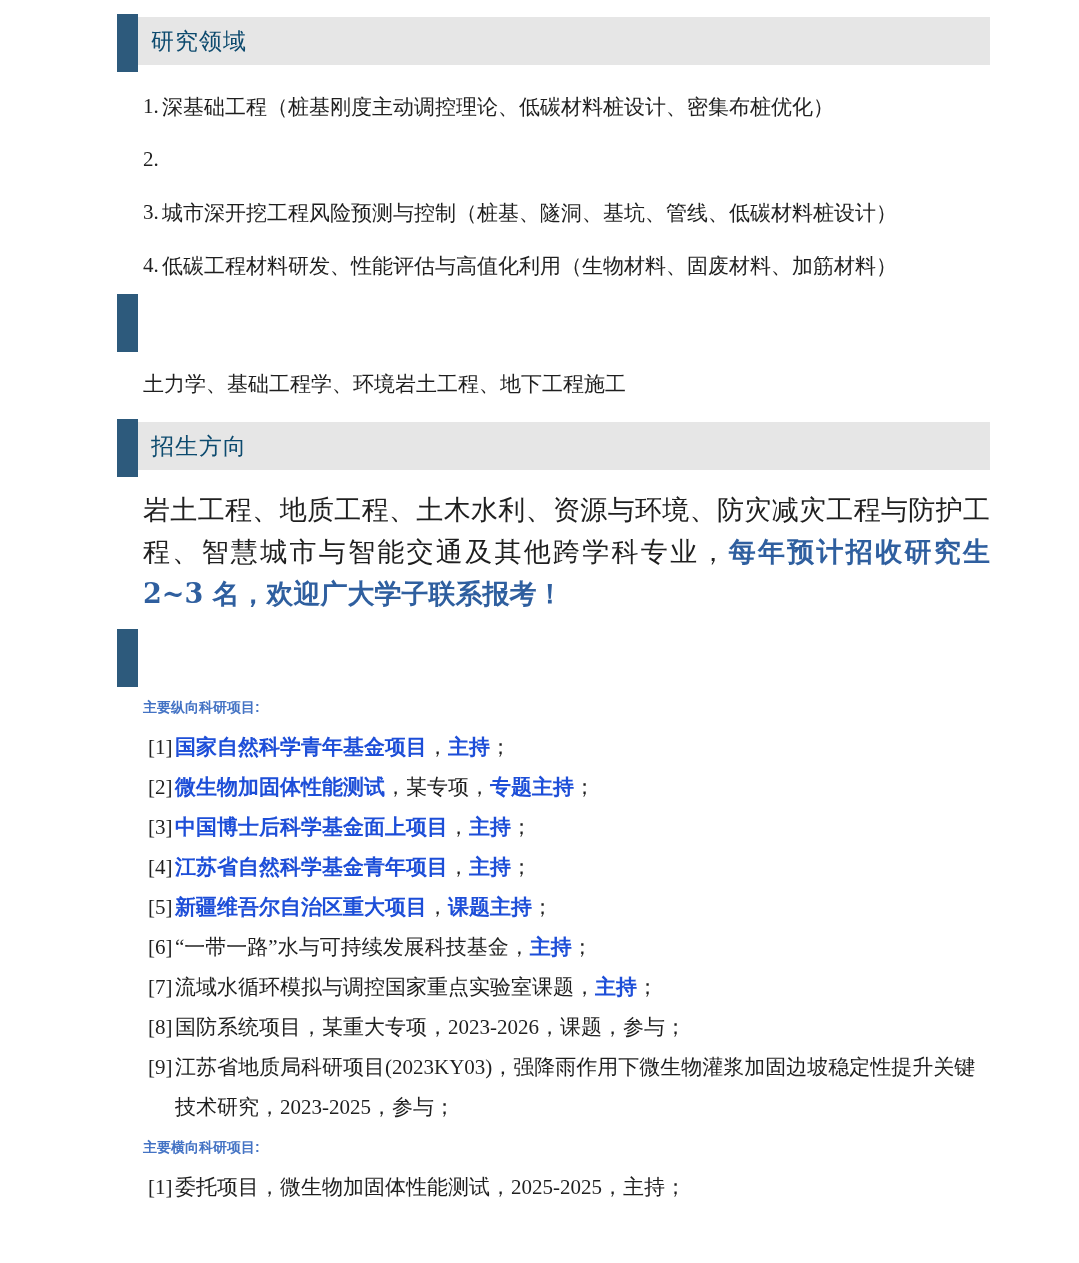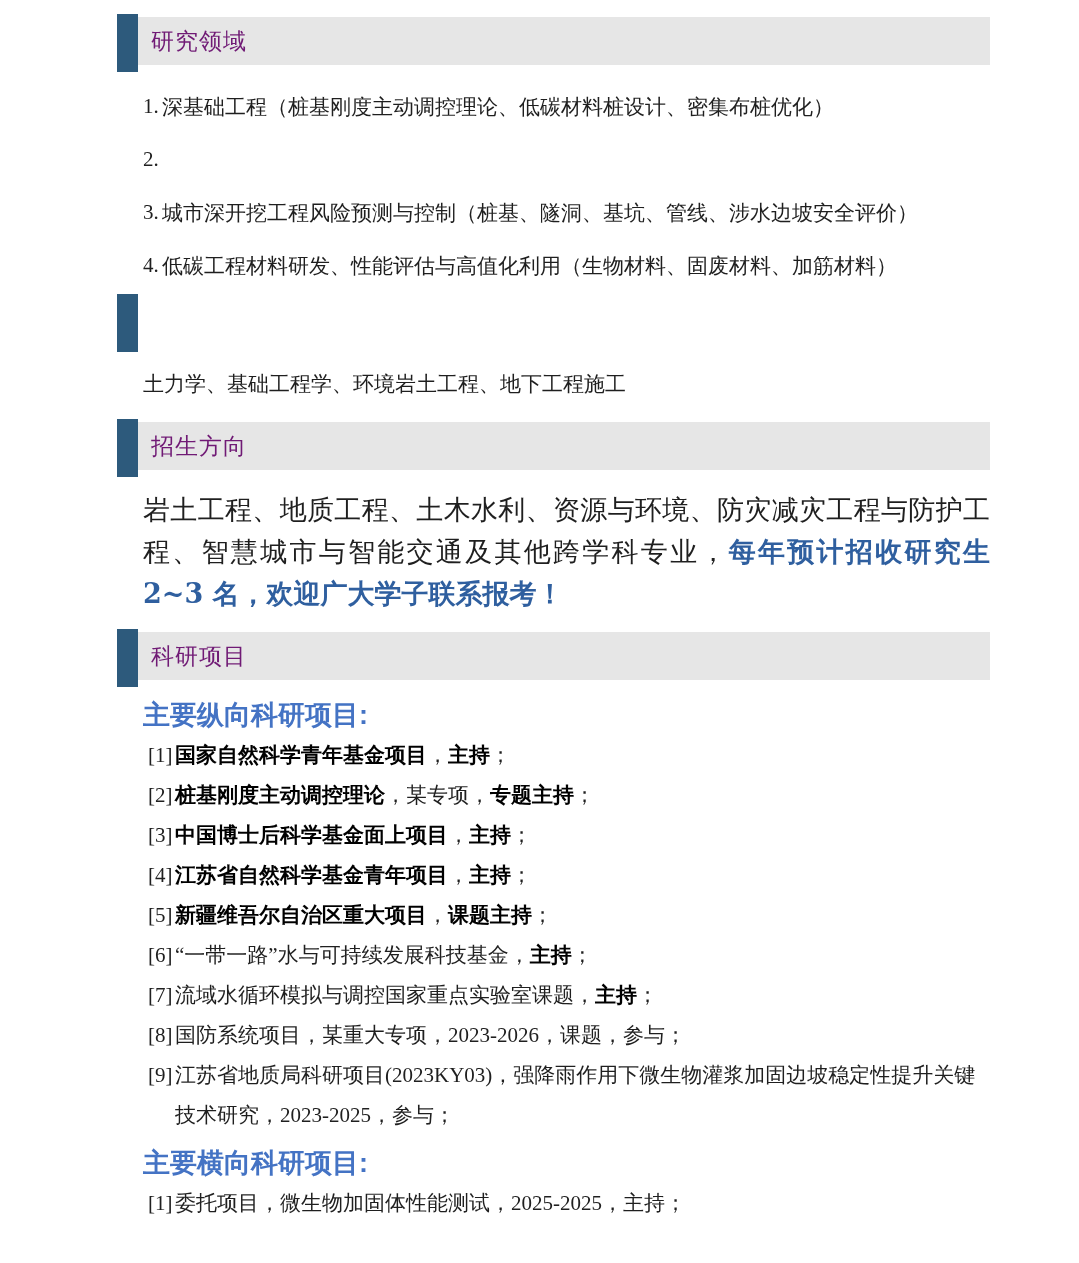"研究领域" .section-title { color: #701a75 -> #0c4a6e }
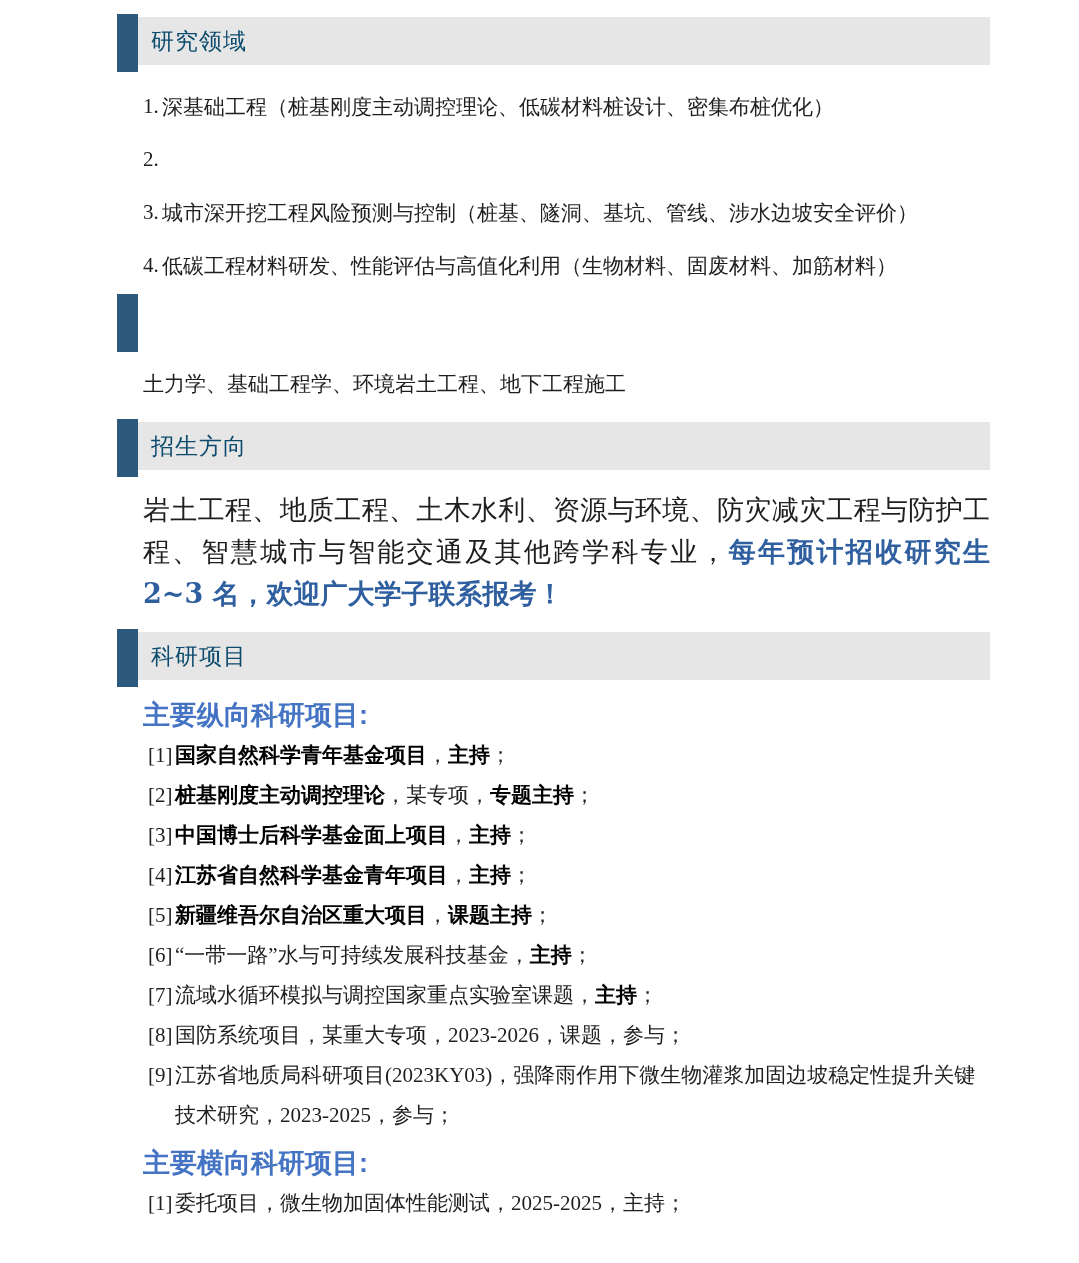"城市深开挖工程风险预测与控制（桩基、隧洞、基坑、管线、涉水边坡安全评价）" span.ra-text { text: 涉水边坡安全评价 -> 低碳材料桩设计 }
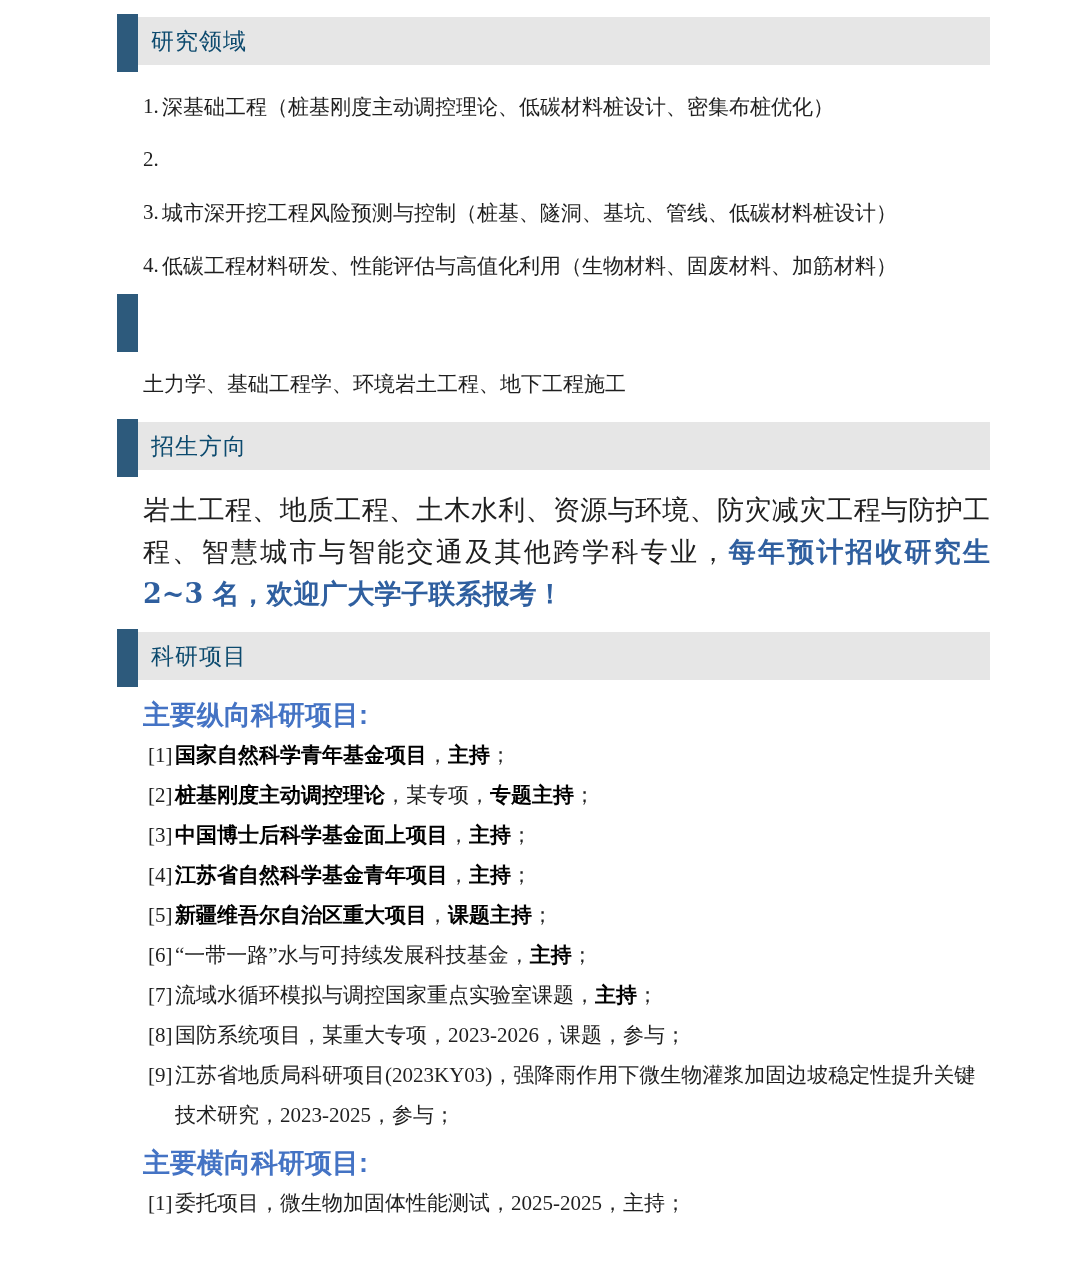"科研项目" div.header-bar { html: <div> <h2>科研项目</h2> </div> -> none }
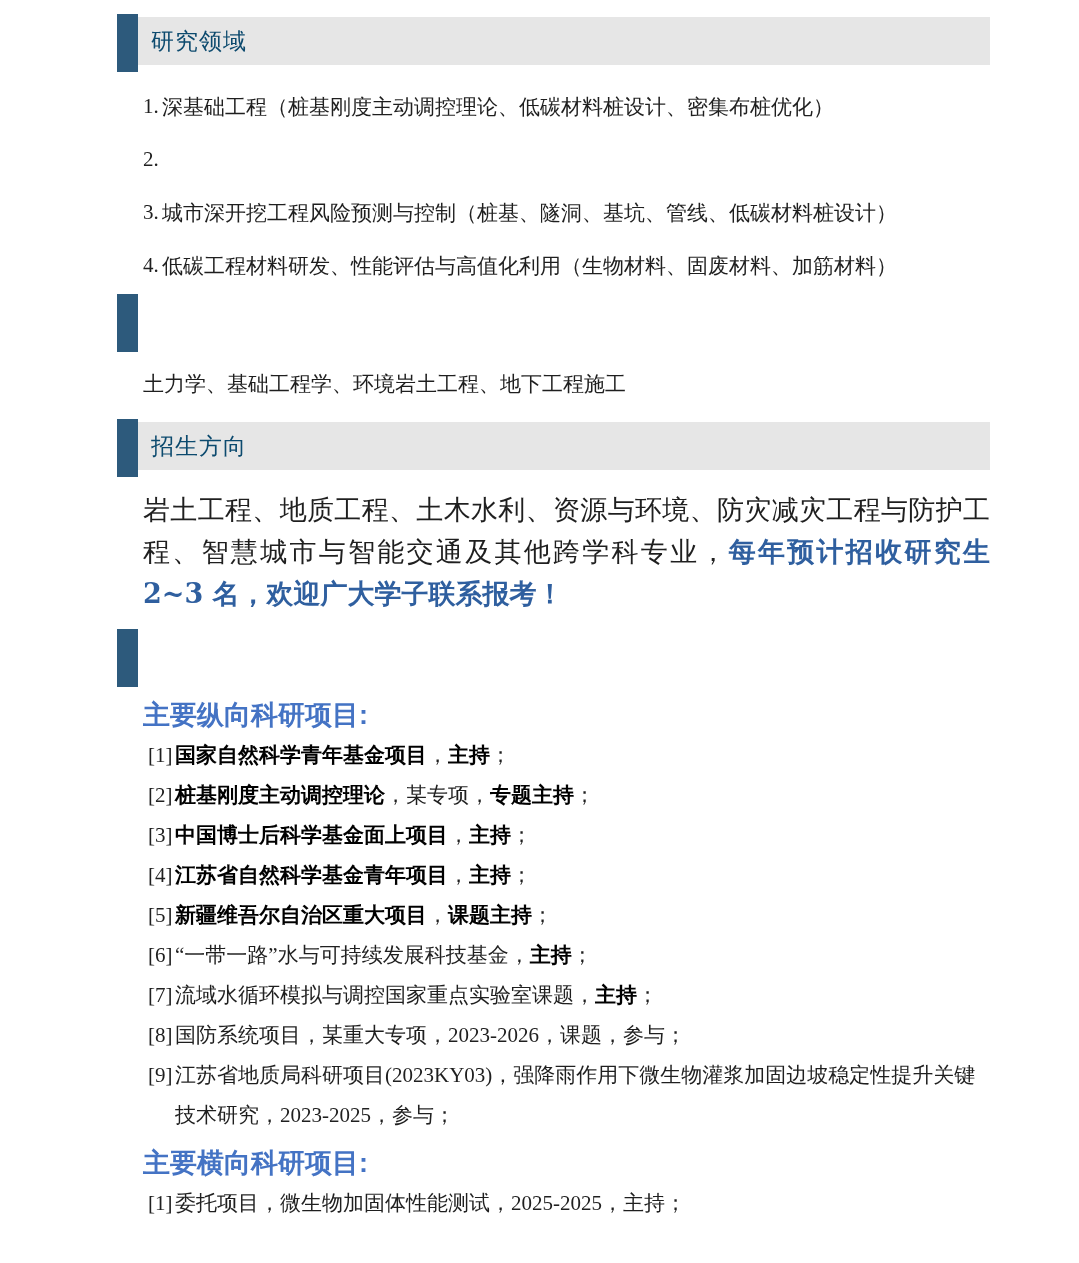"主要纵向科研项目:" .proj-heading { font-size: 27px -> 14px; margin: 8px 0 0 -> 0 0 0 }
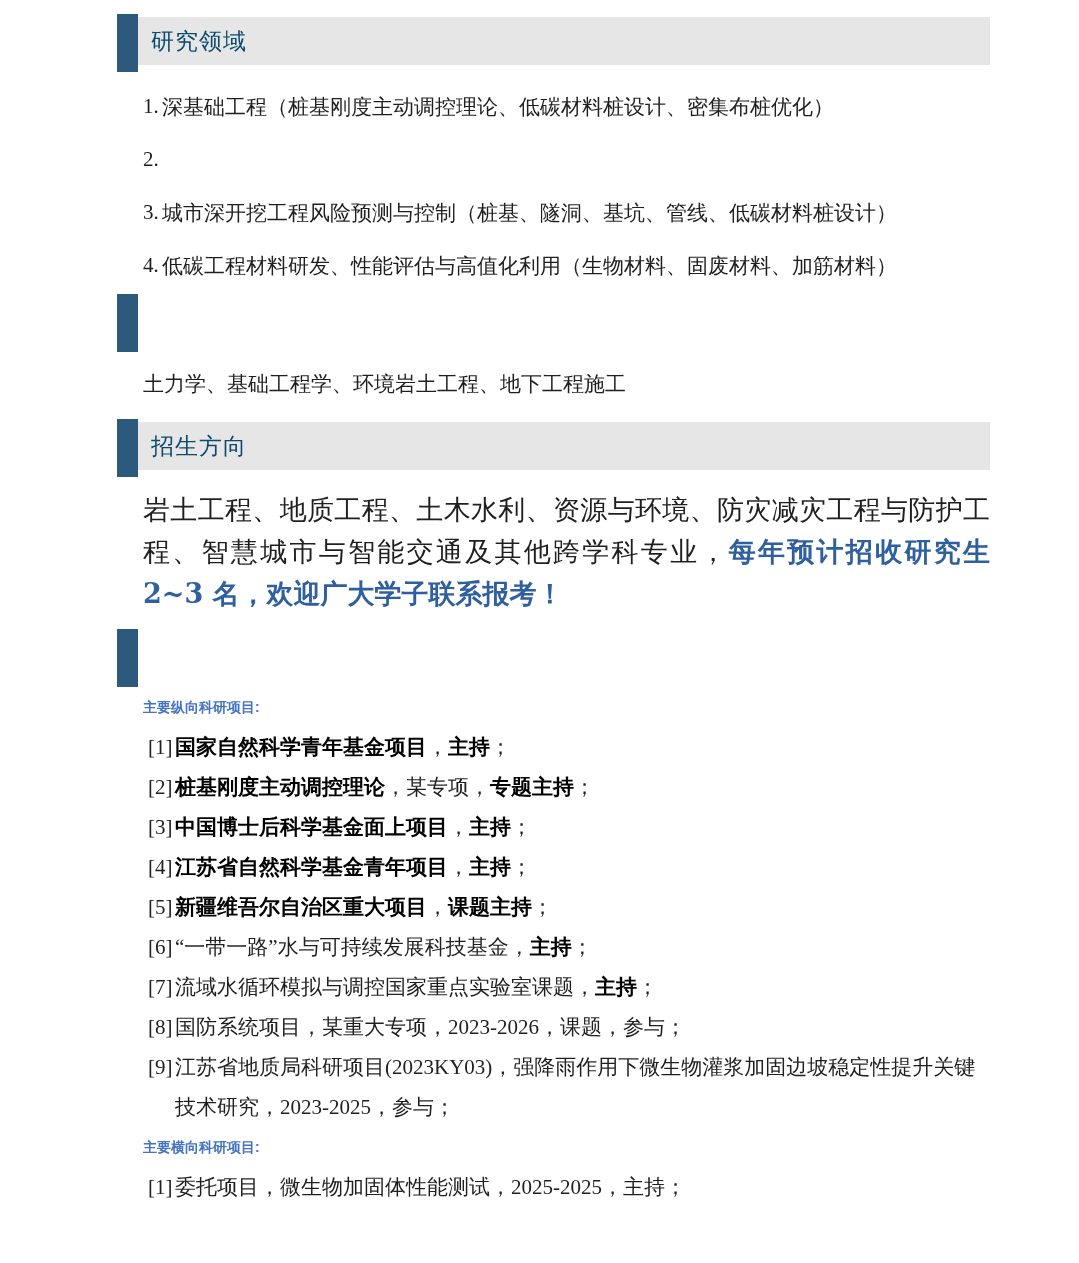"国家自然科学青年基金项目" .seg-bold { color: #000000 -> #1d4ed8 }
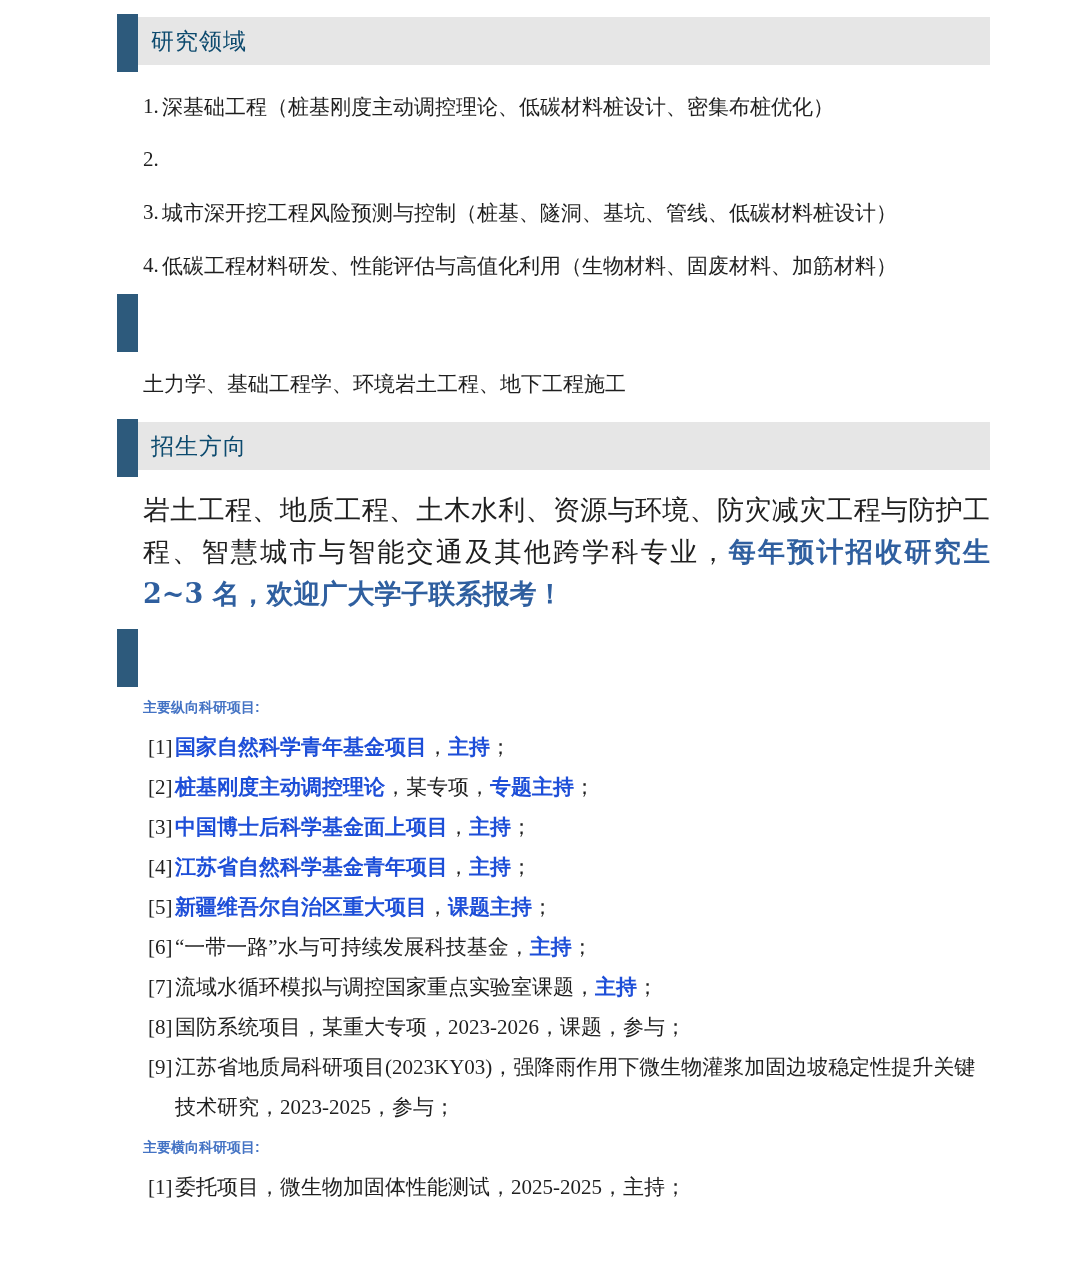"桩基刚度主动调控理论" span.seg-bold { text: 桩基刚度主动调控理论 -> 微生物加固体性能测试 }
